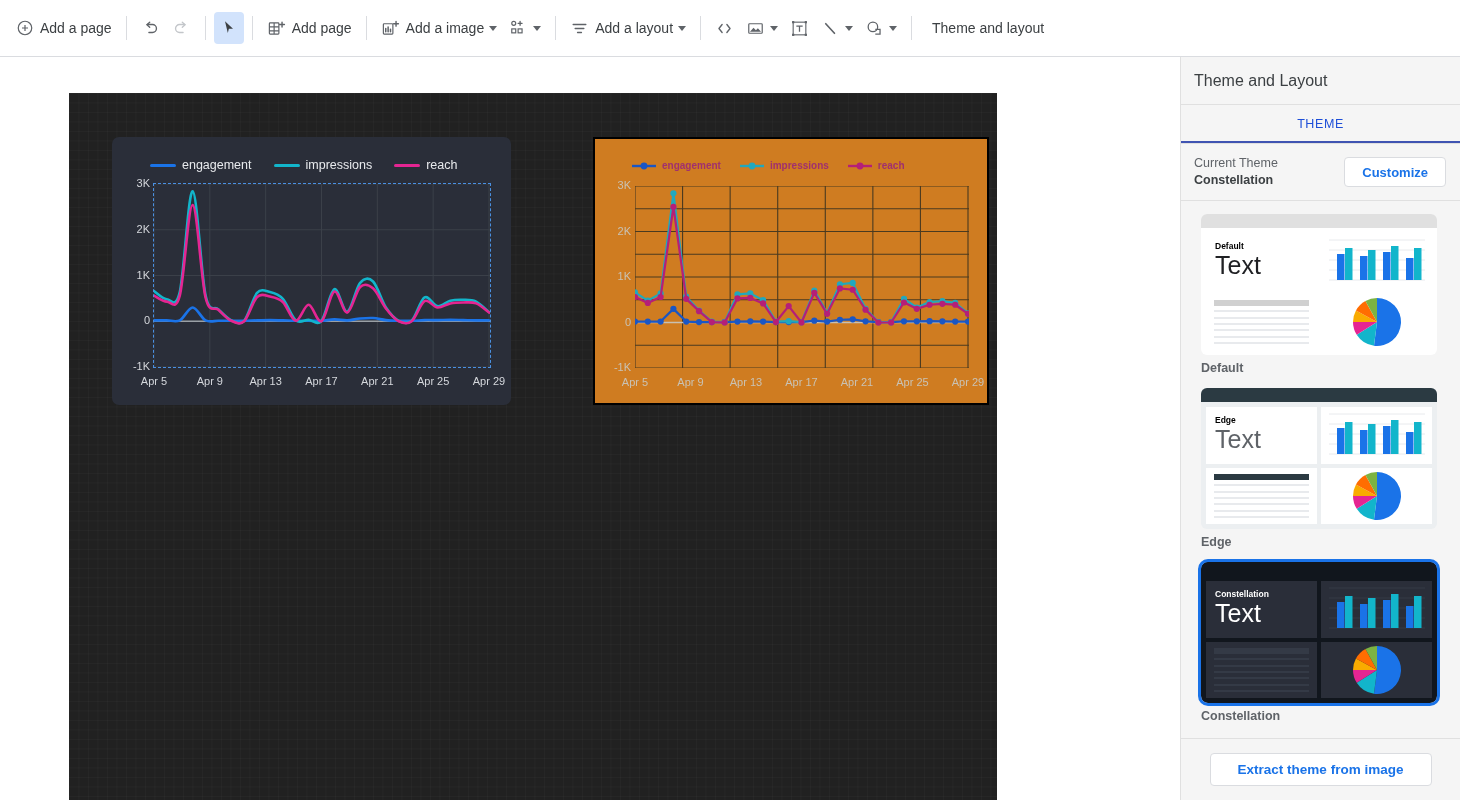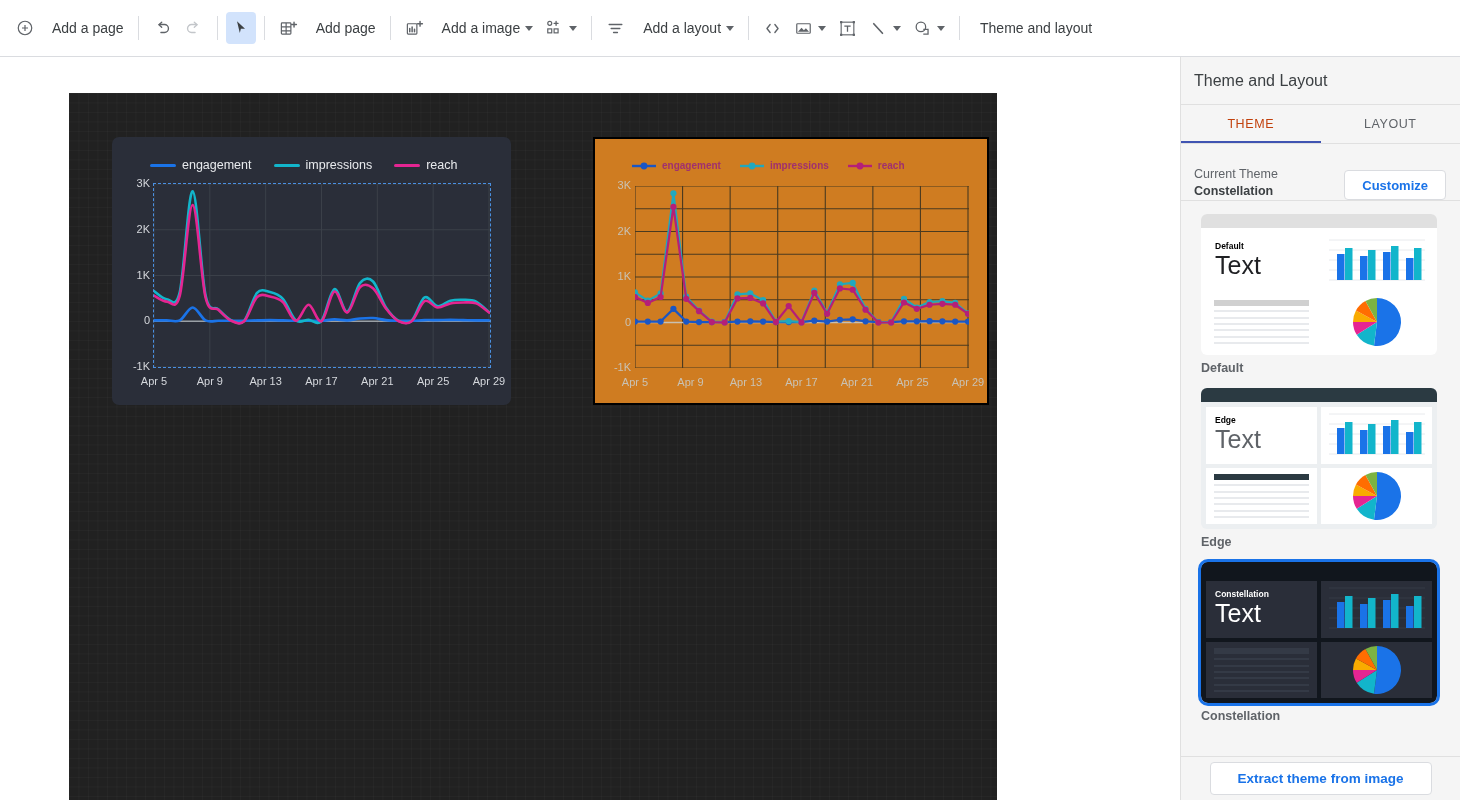"Add a page" .tb-label { margin-left: 18px -> 6px }
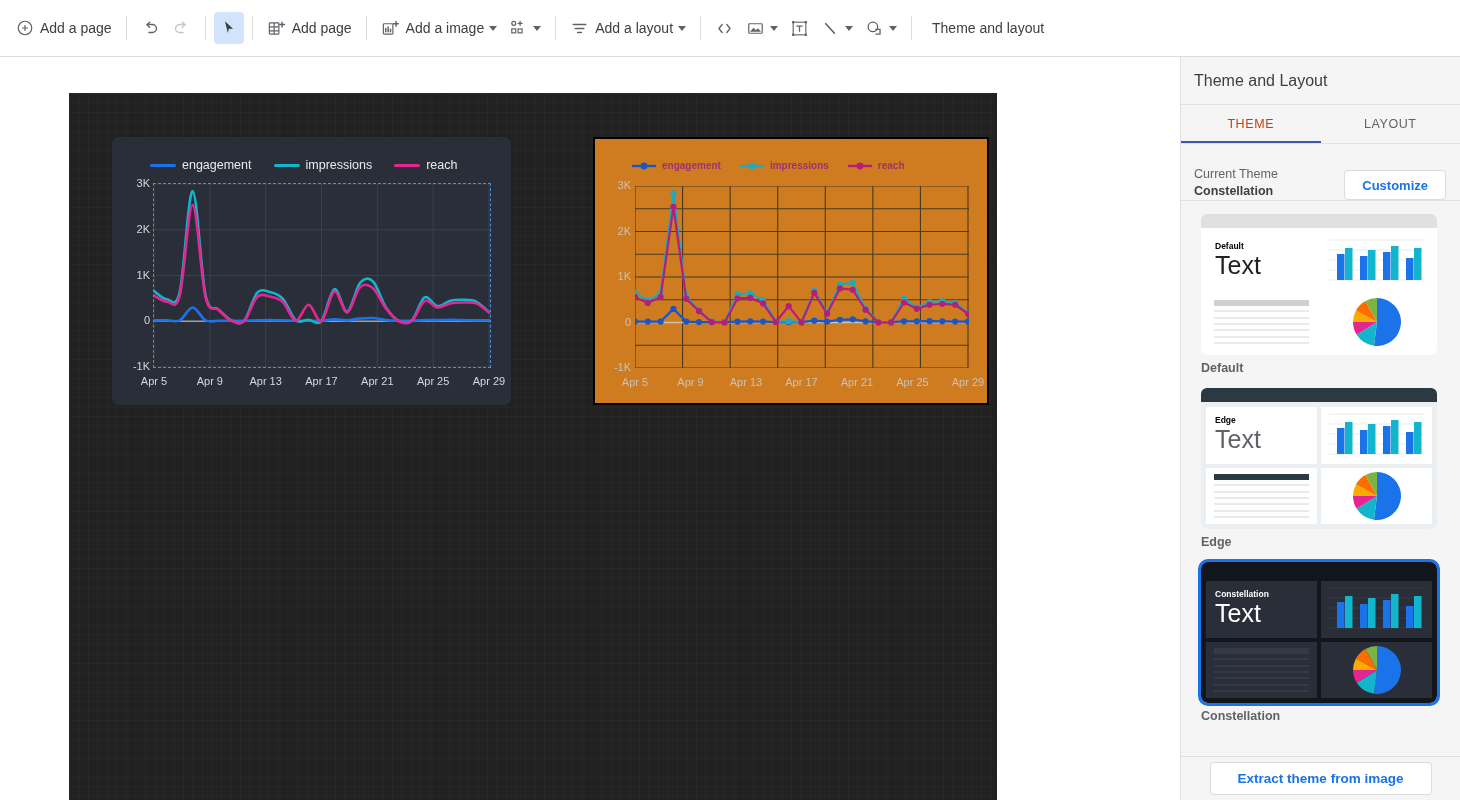"THEME" .panel-tab.active { color: #c2410c -> #1d4ed8 }
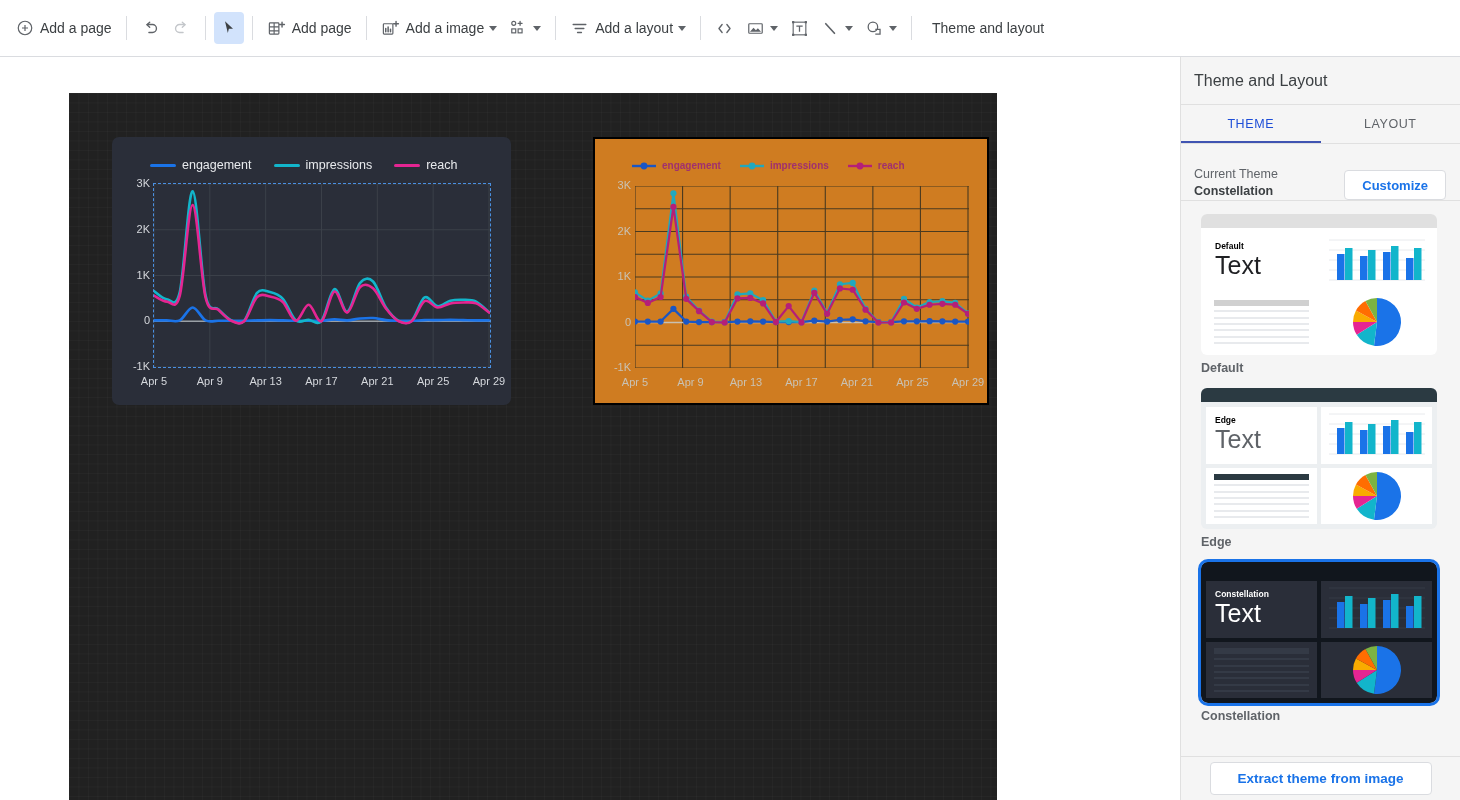"LAYOUT" div.panel-tab { html: <div> <span>LAYOUT</span> </div> -> none }
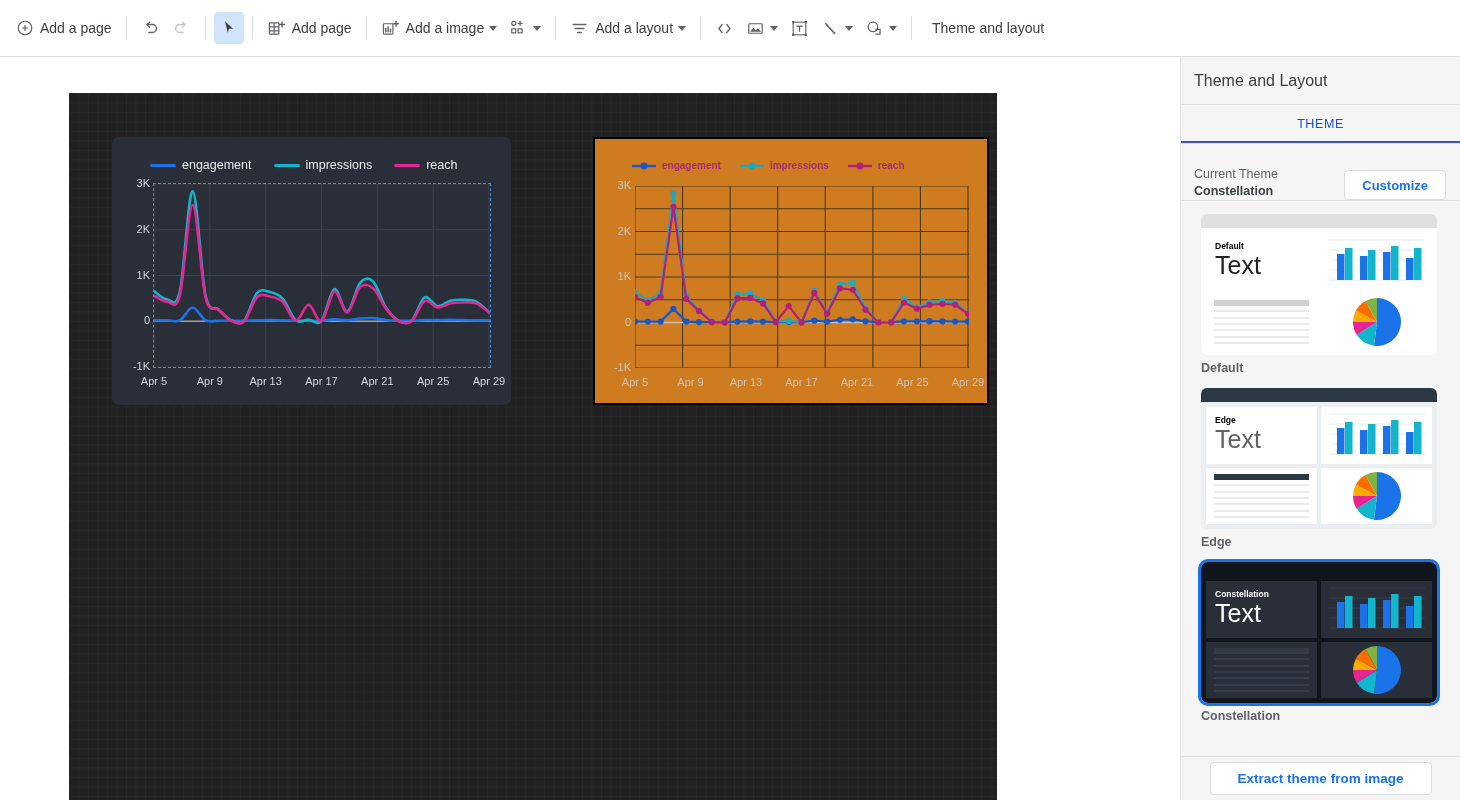"Current Theme" #current-theme-row { align-items: flex-end -> center }
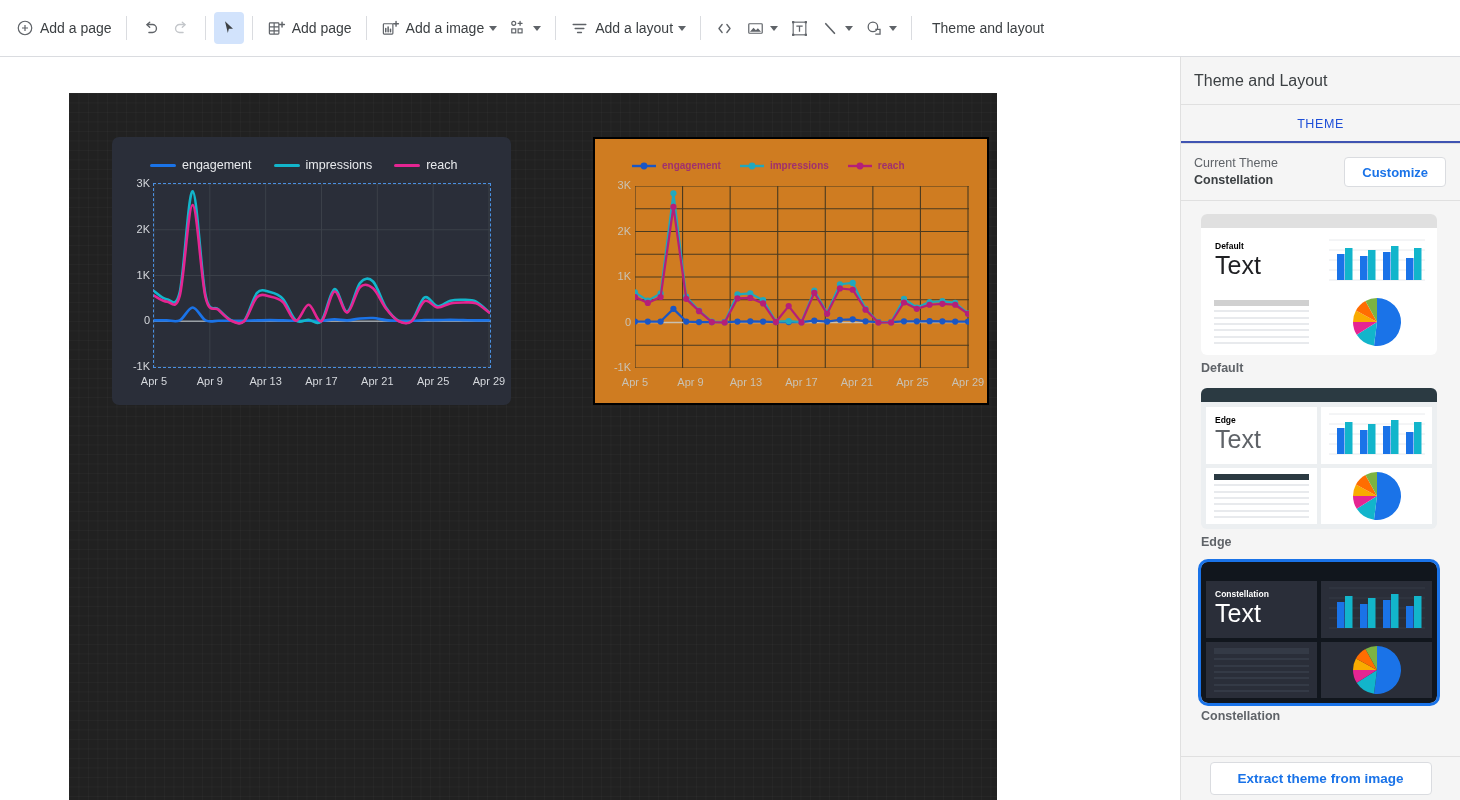"Extract theme from image" #extract-theme-wrap { height: 44px -> 62px }
